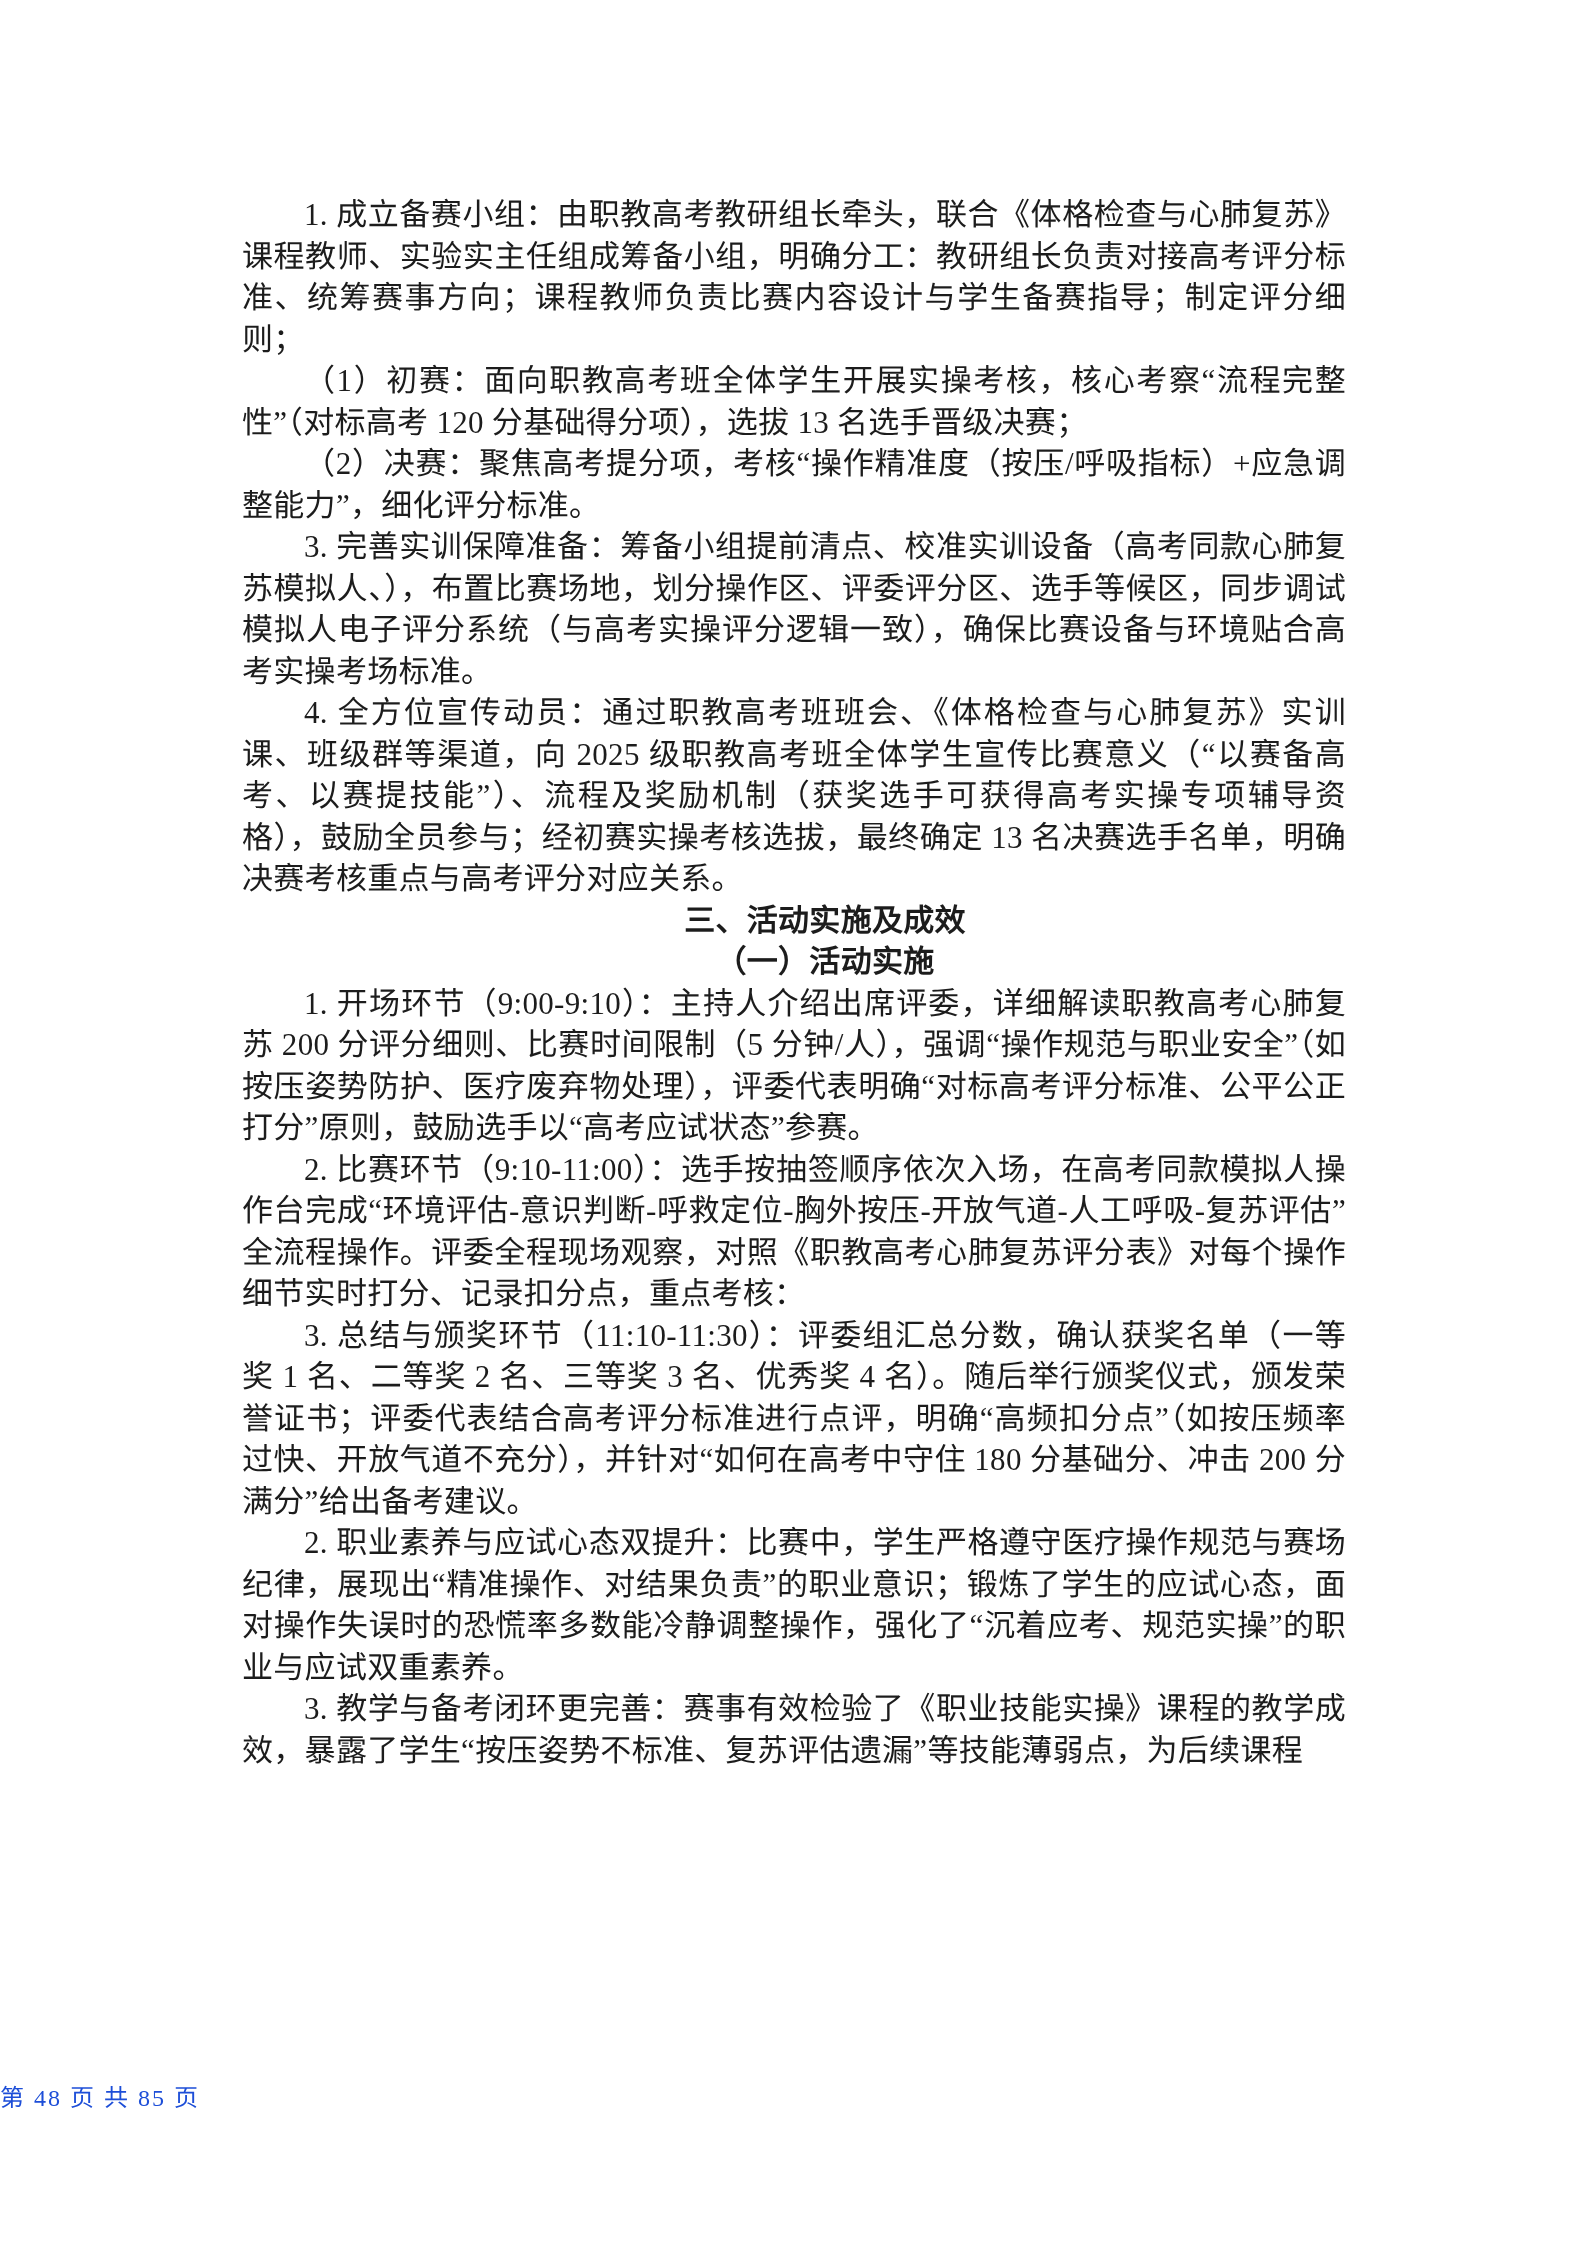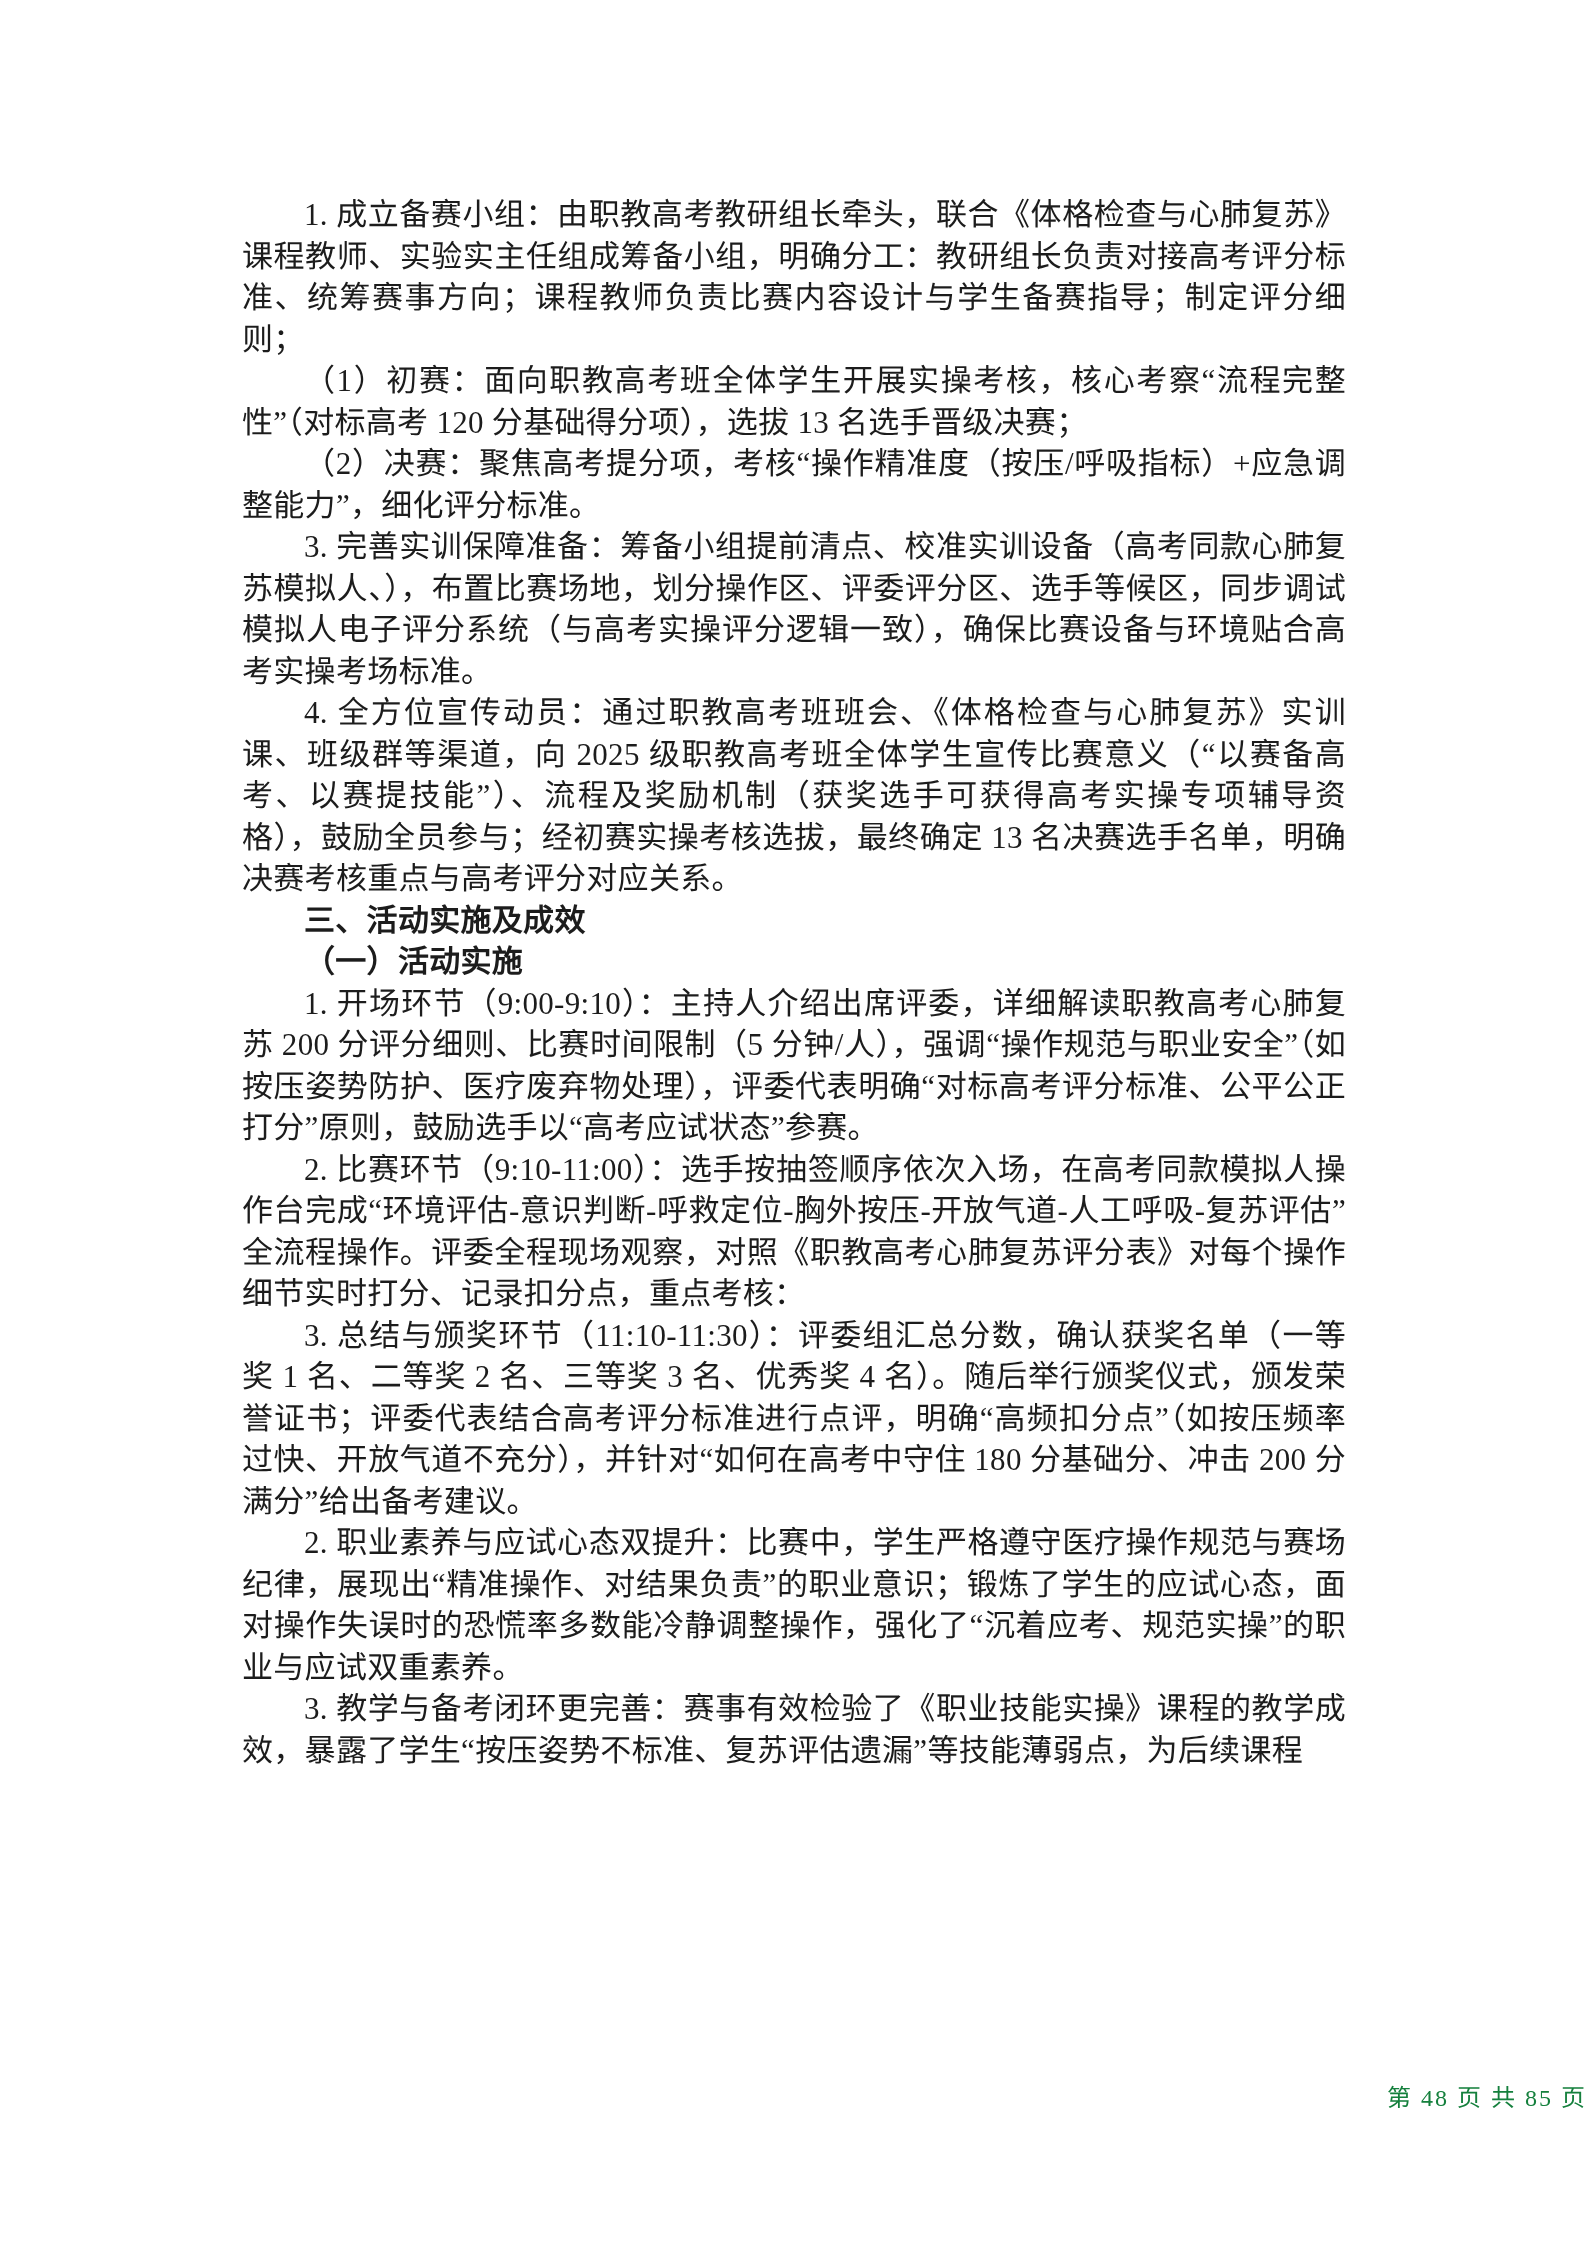"三、活动实施及成效" .content p.h1, .content p.h2 { text-align: left -> center }
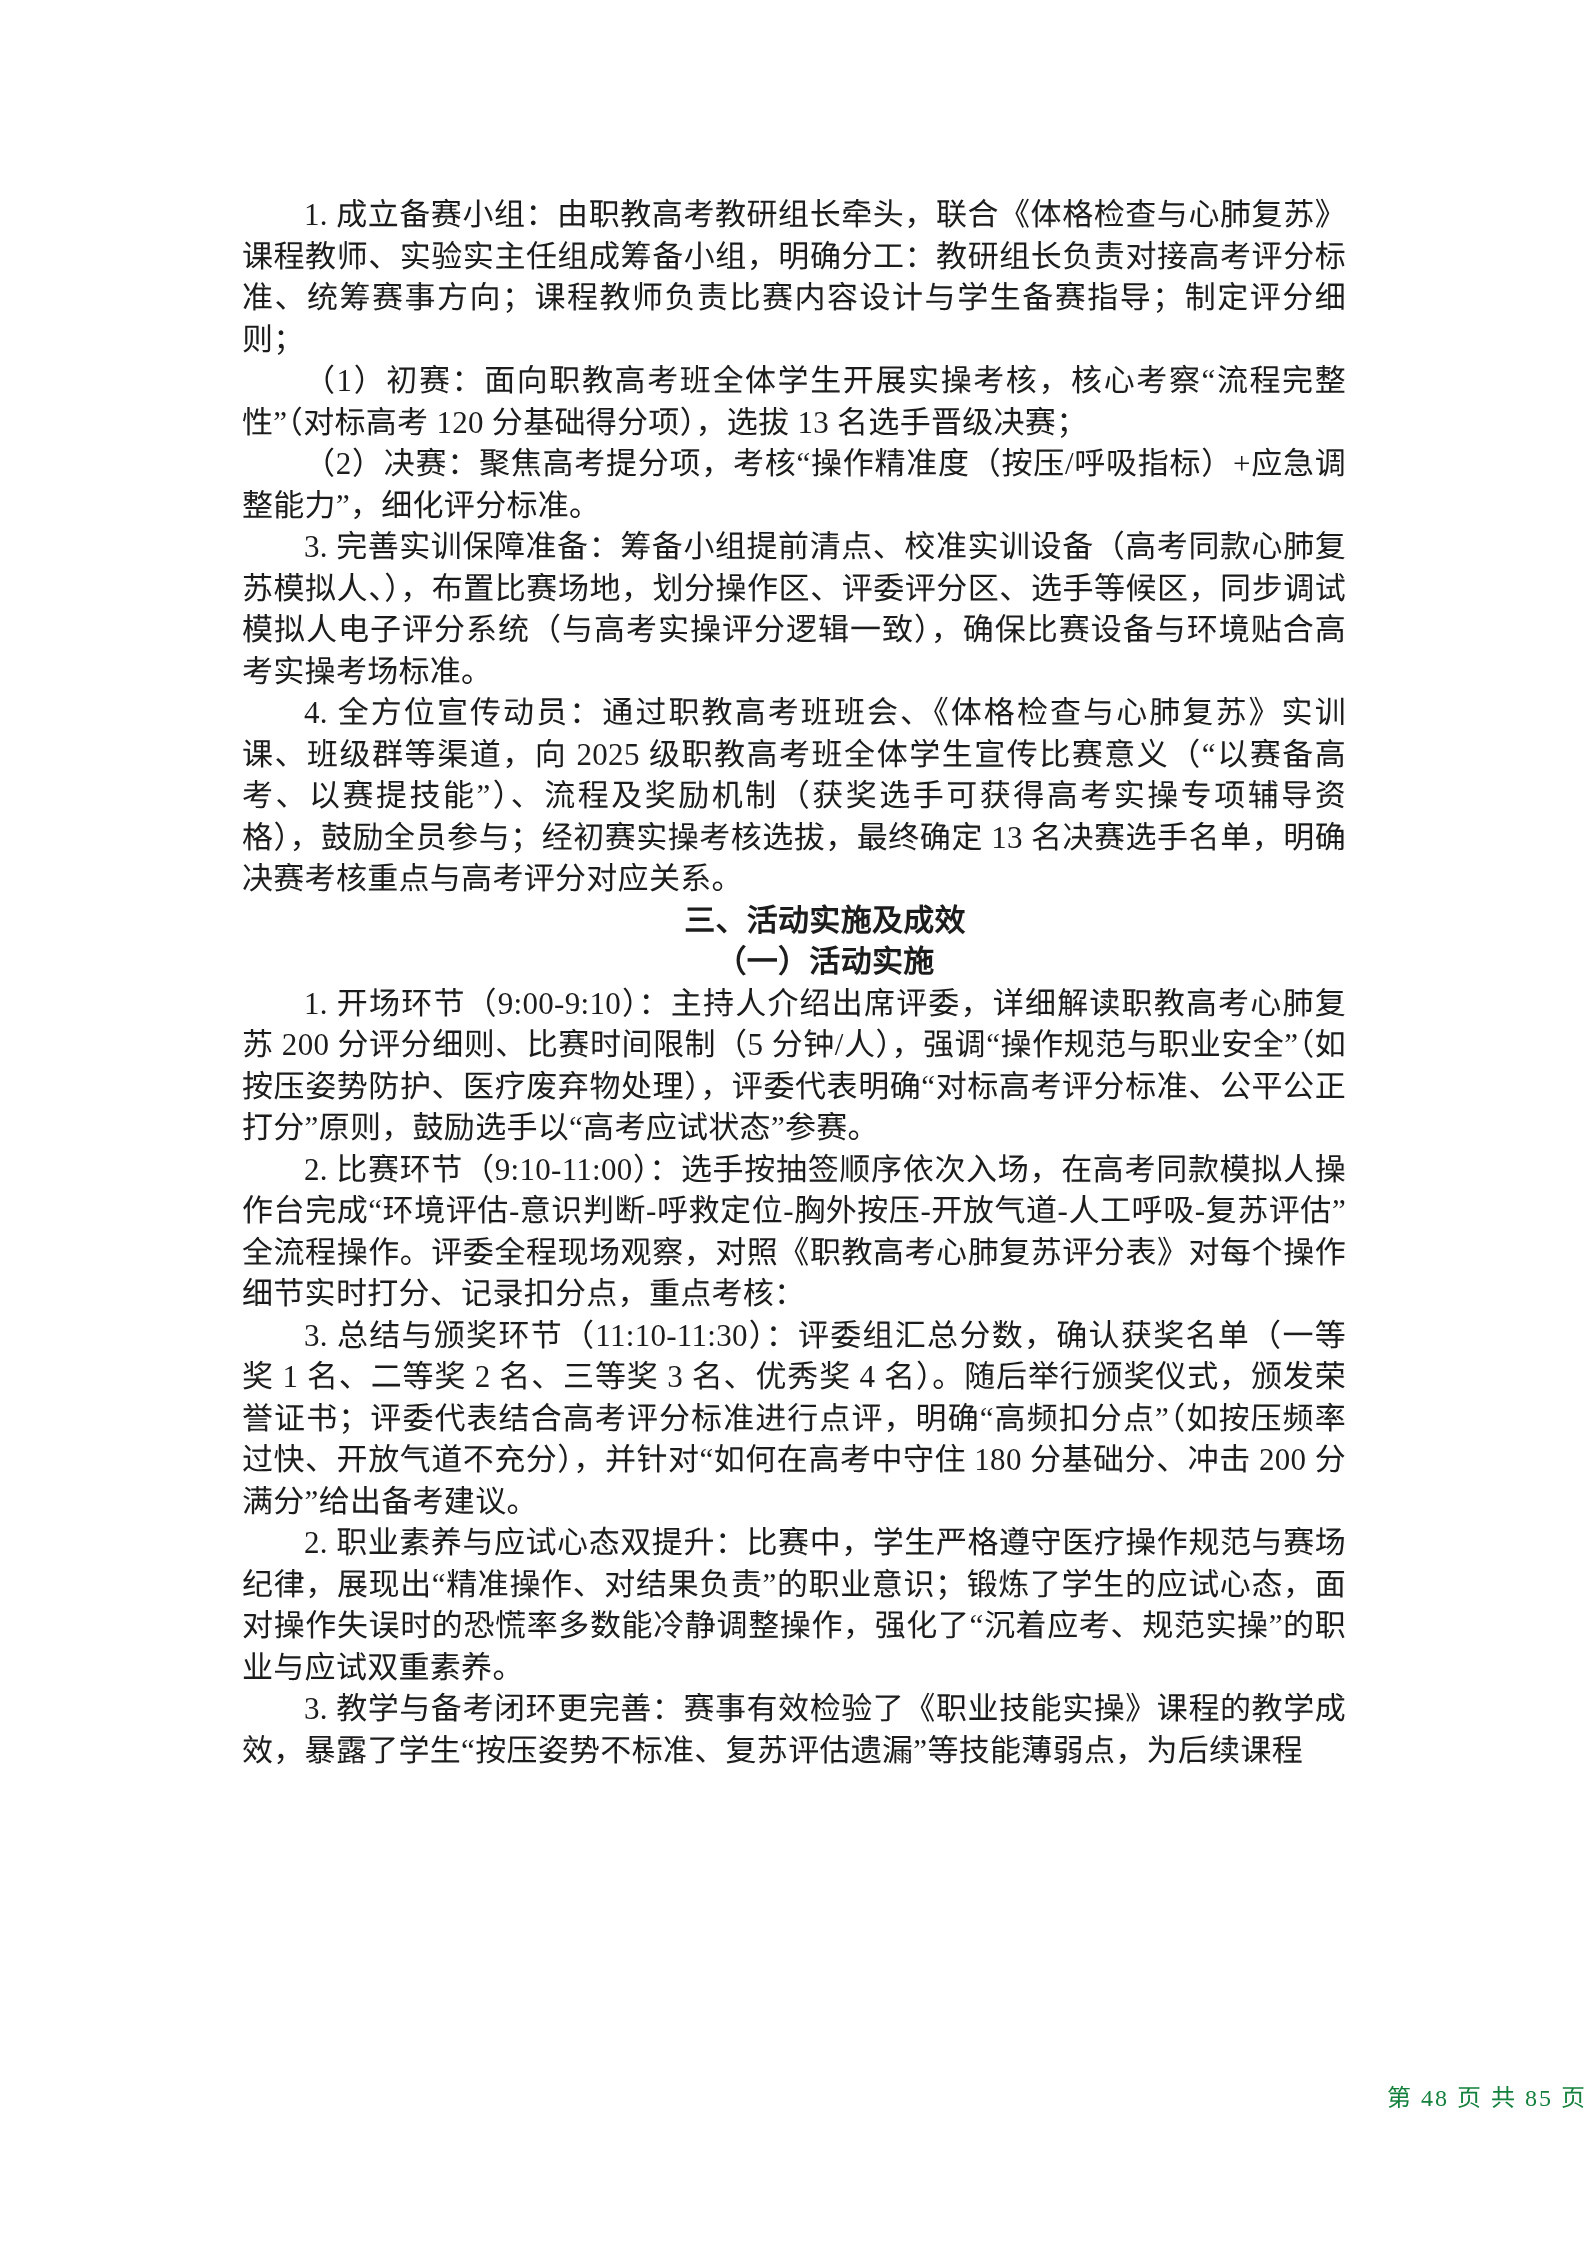"第 48 页 共 85" .footer { color: #15803d -> #1d4ed8; text-align: right -> left }
